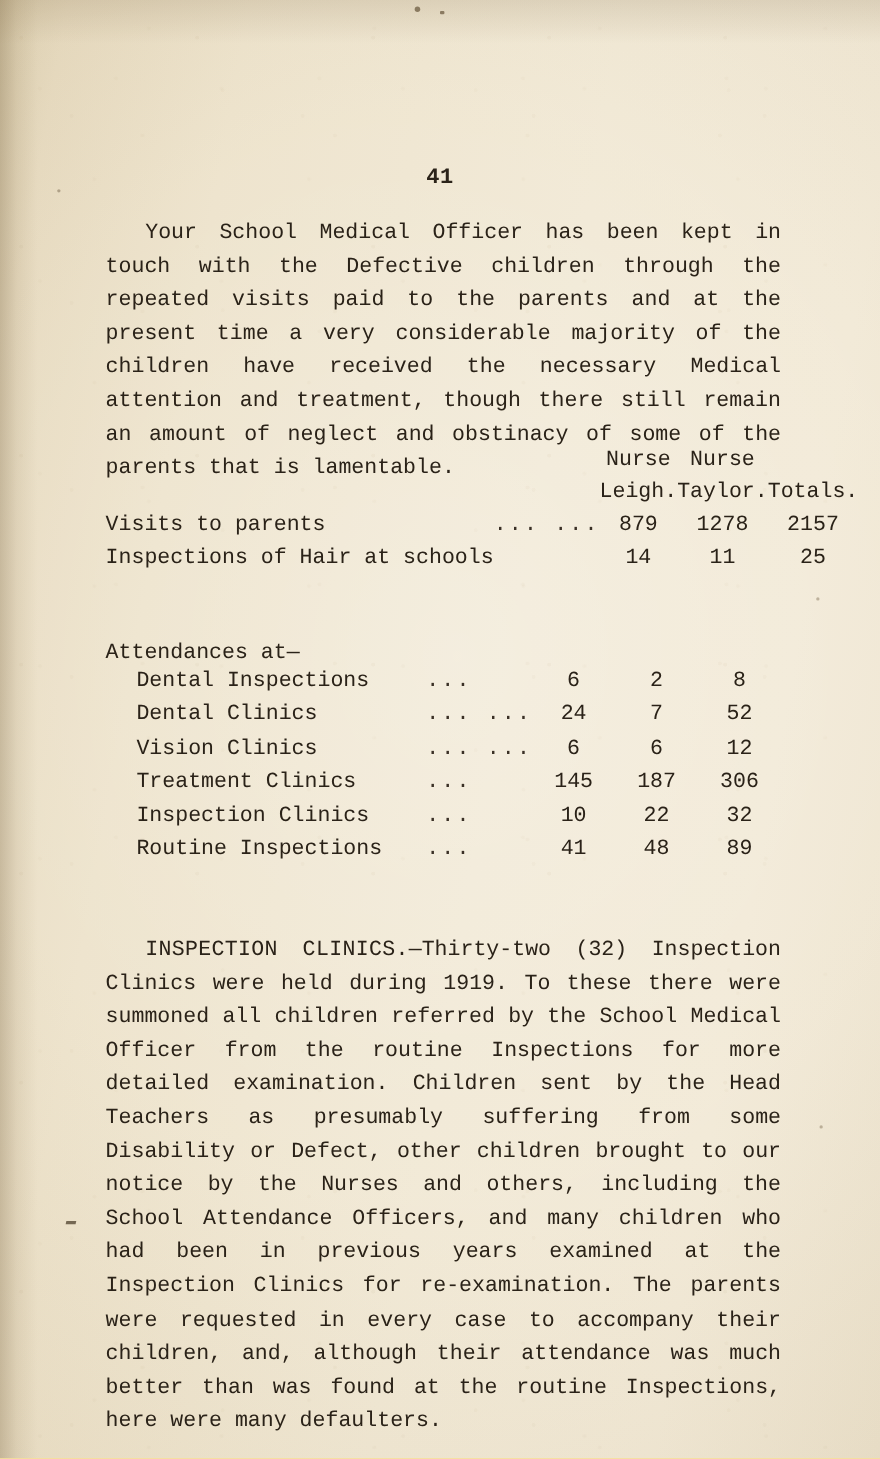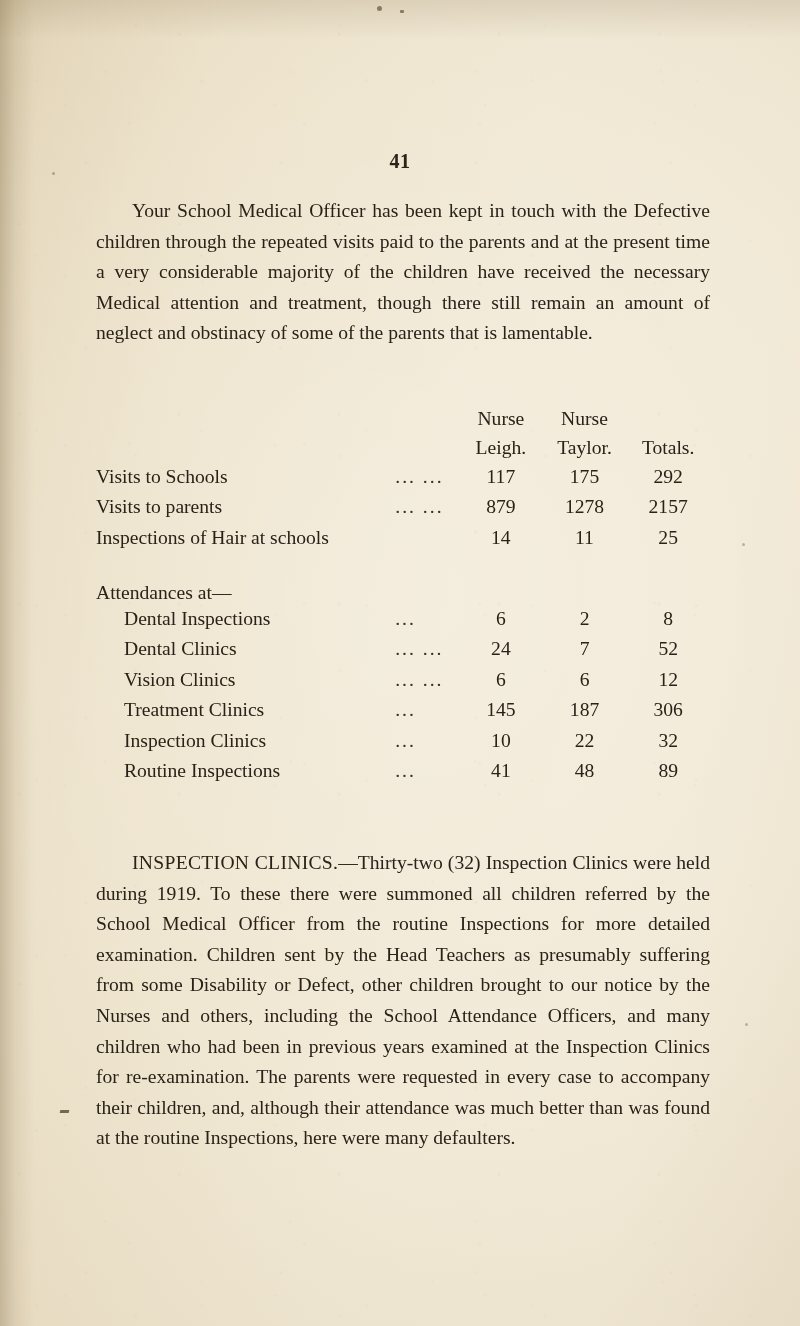"41" .page { font-family: Liberation Serif, serif -> Liberation Mono, monospace }
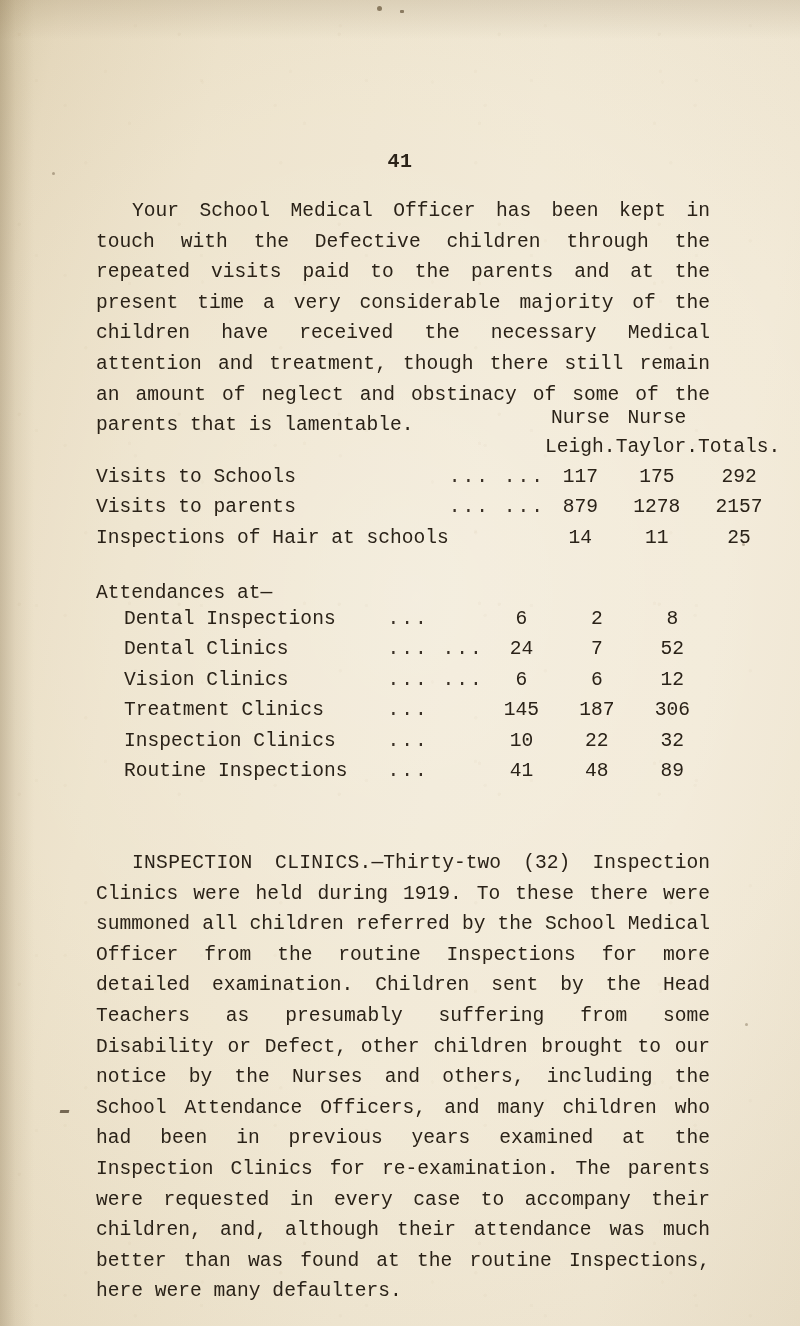"Visits to Schools" tr { html: <tr> <td>Visits to Schools</td> <td>... ...</td> <td>117</td> <td>175</td> <td>292</td> </tr> -> none }
